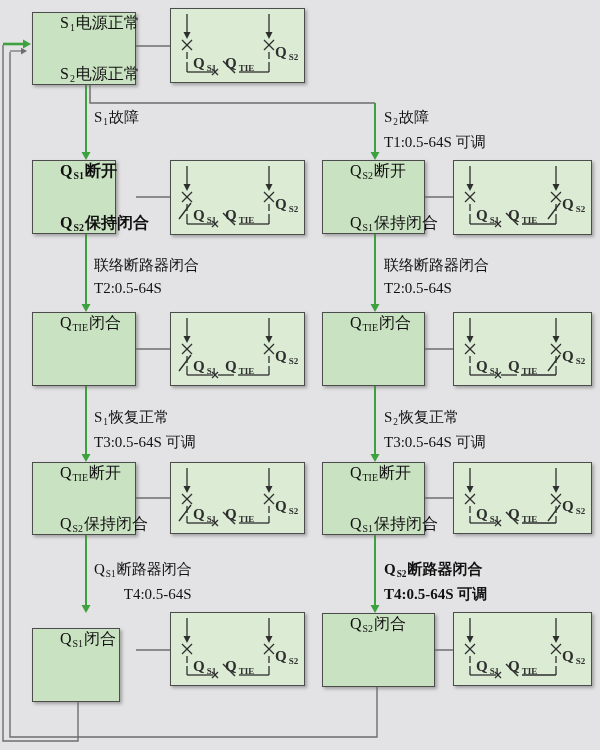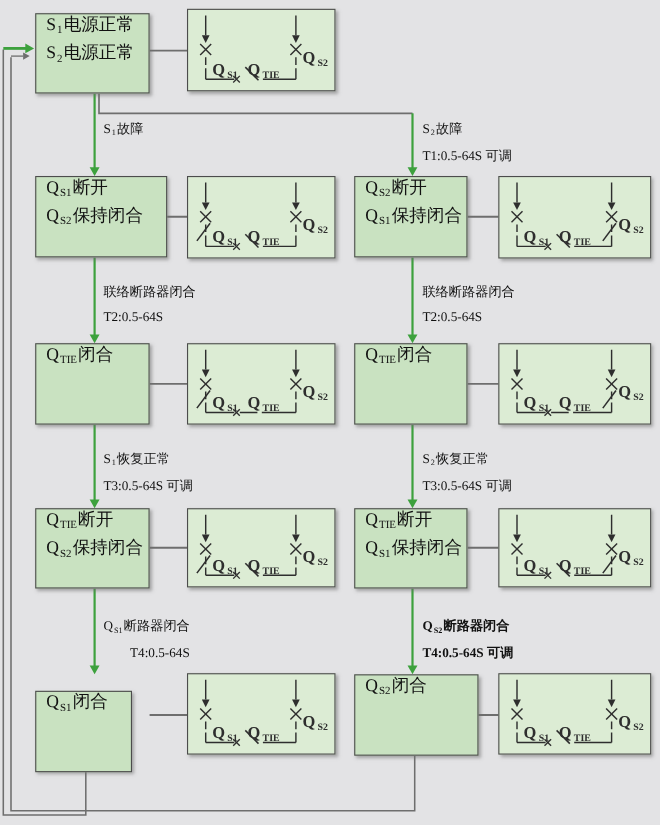"S1电源正常" .state-box { justify-content: flex-start -> space-between; padding-left: 9px -> 27px }
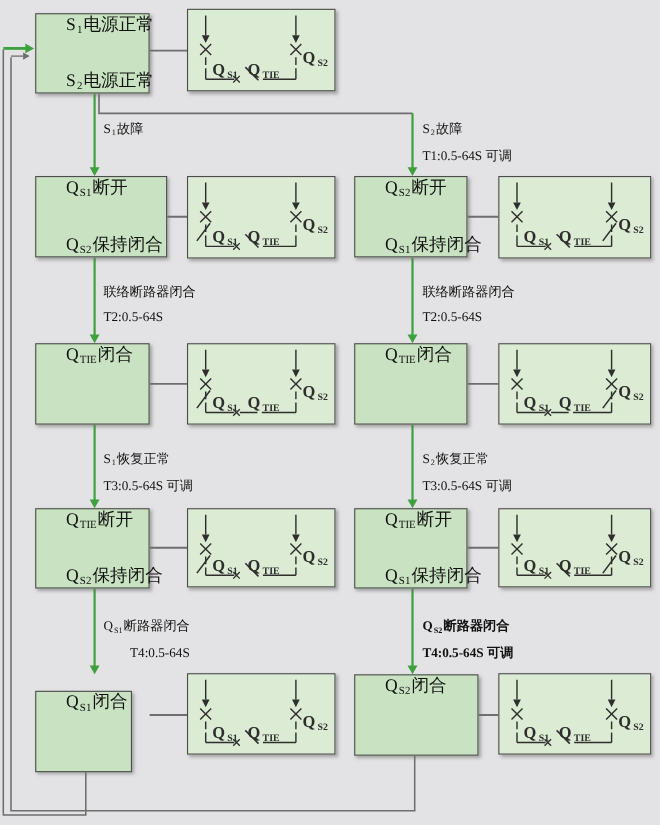"S1故障" .trans-label { font-size: 12px -> 15px }
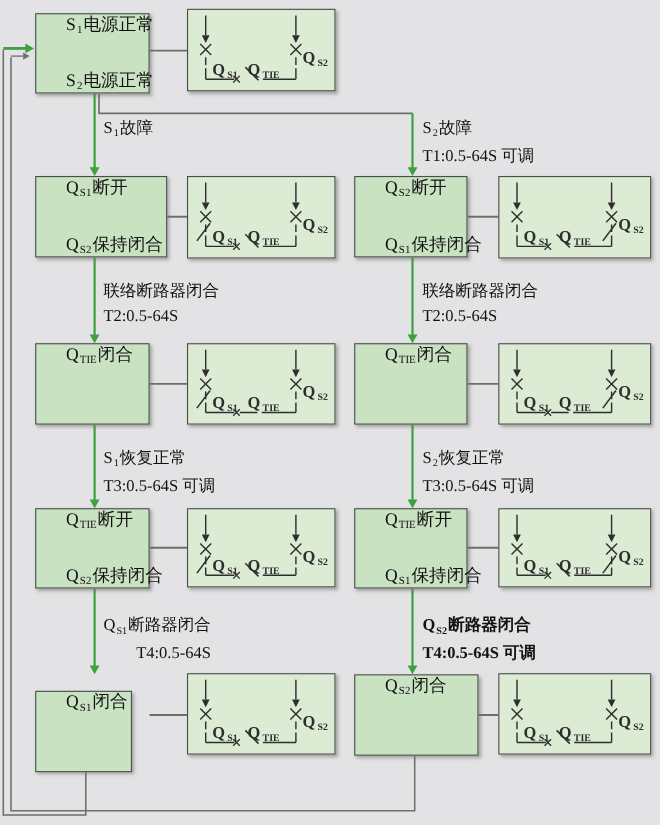"QS1断开" div.state-box { font-weight: none -> bold; width: 120px -> 84px }
